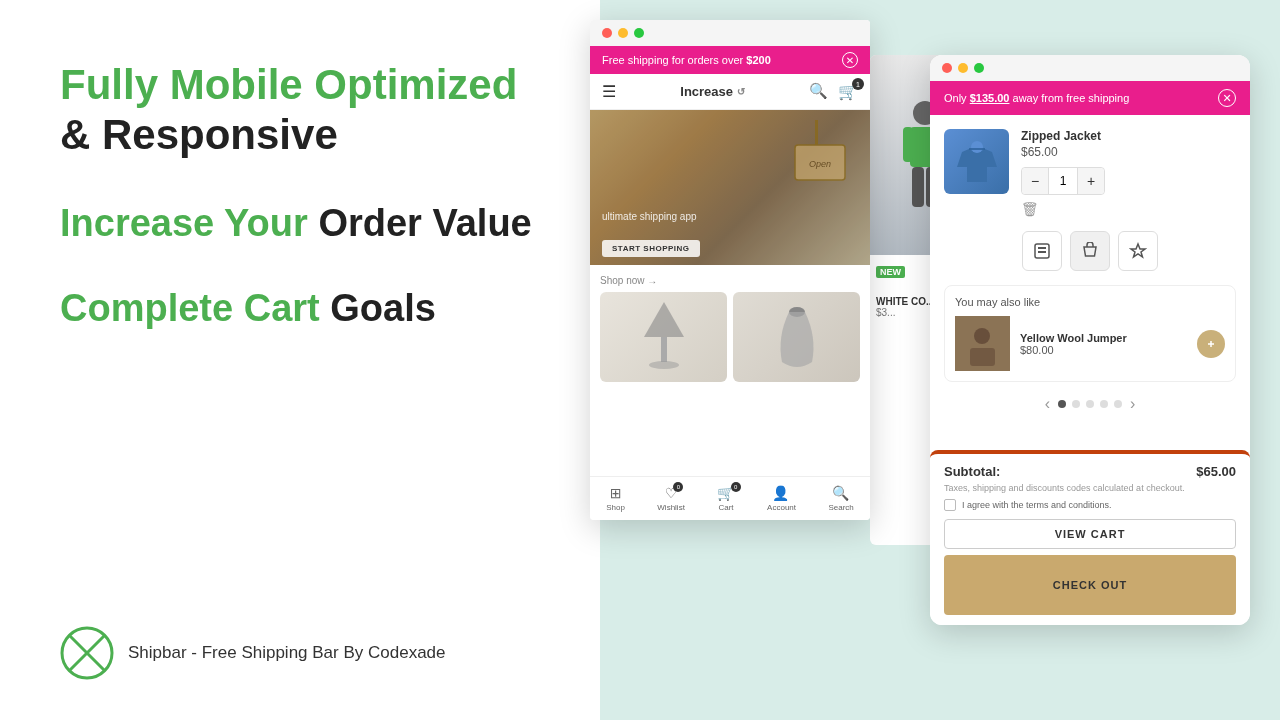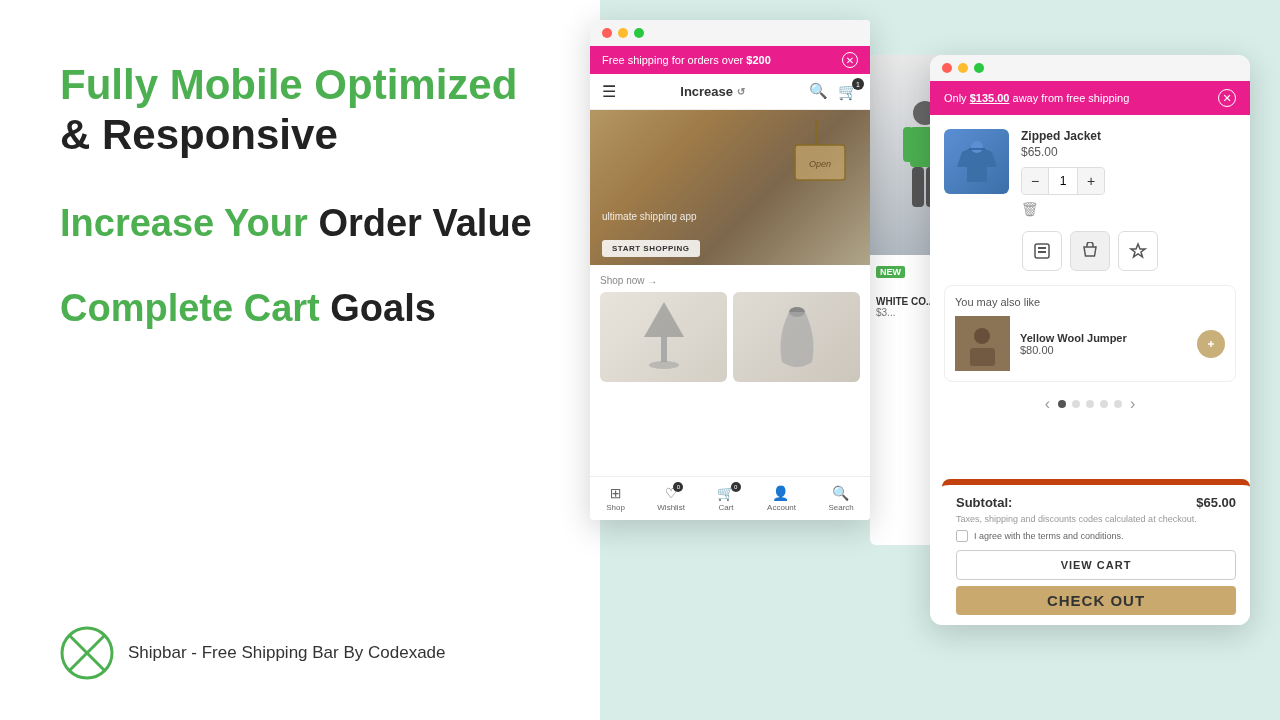"Subtotal:" .cart-footer { border-top: 6px solid #c2410c -> 4px solid #c2410c; left: 12px -> 0 }
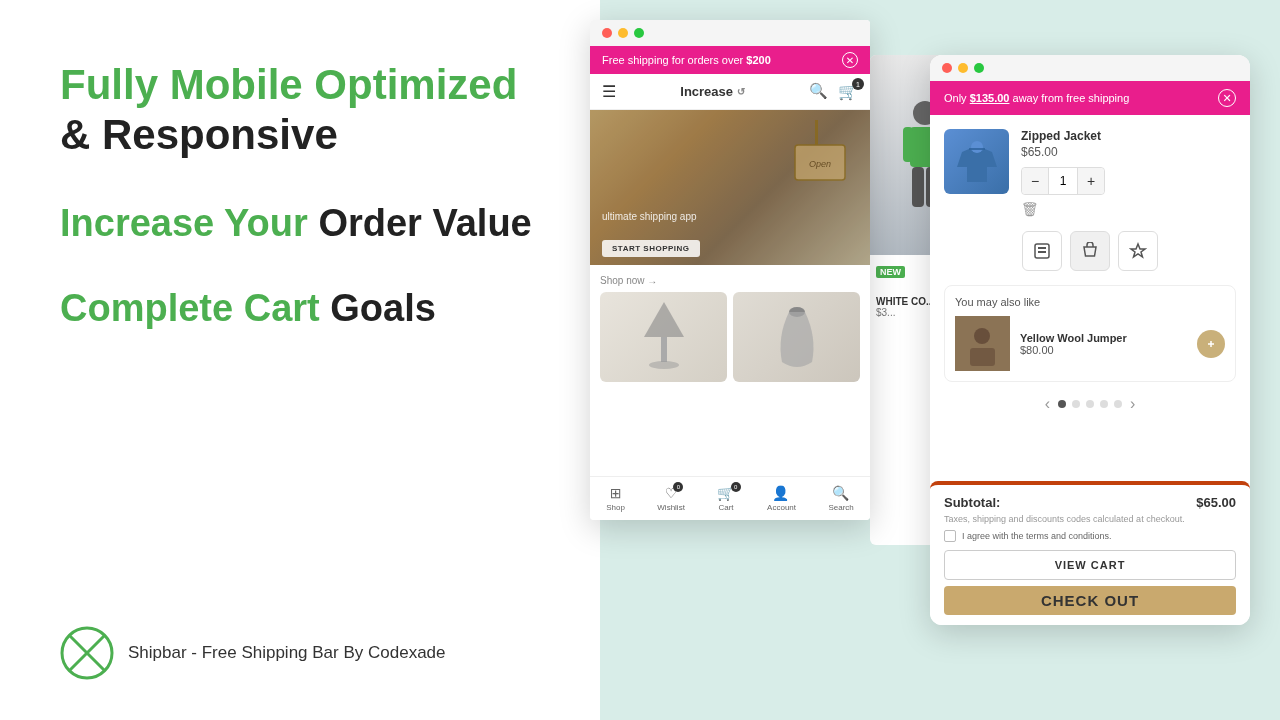"CHECK OUT" .checkout-btn { font-size: 15px -> 11px; padding: 6px -> 24px }
